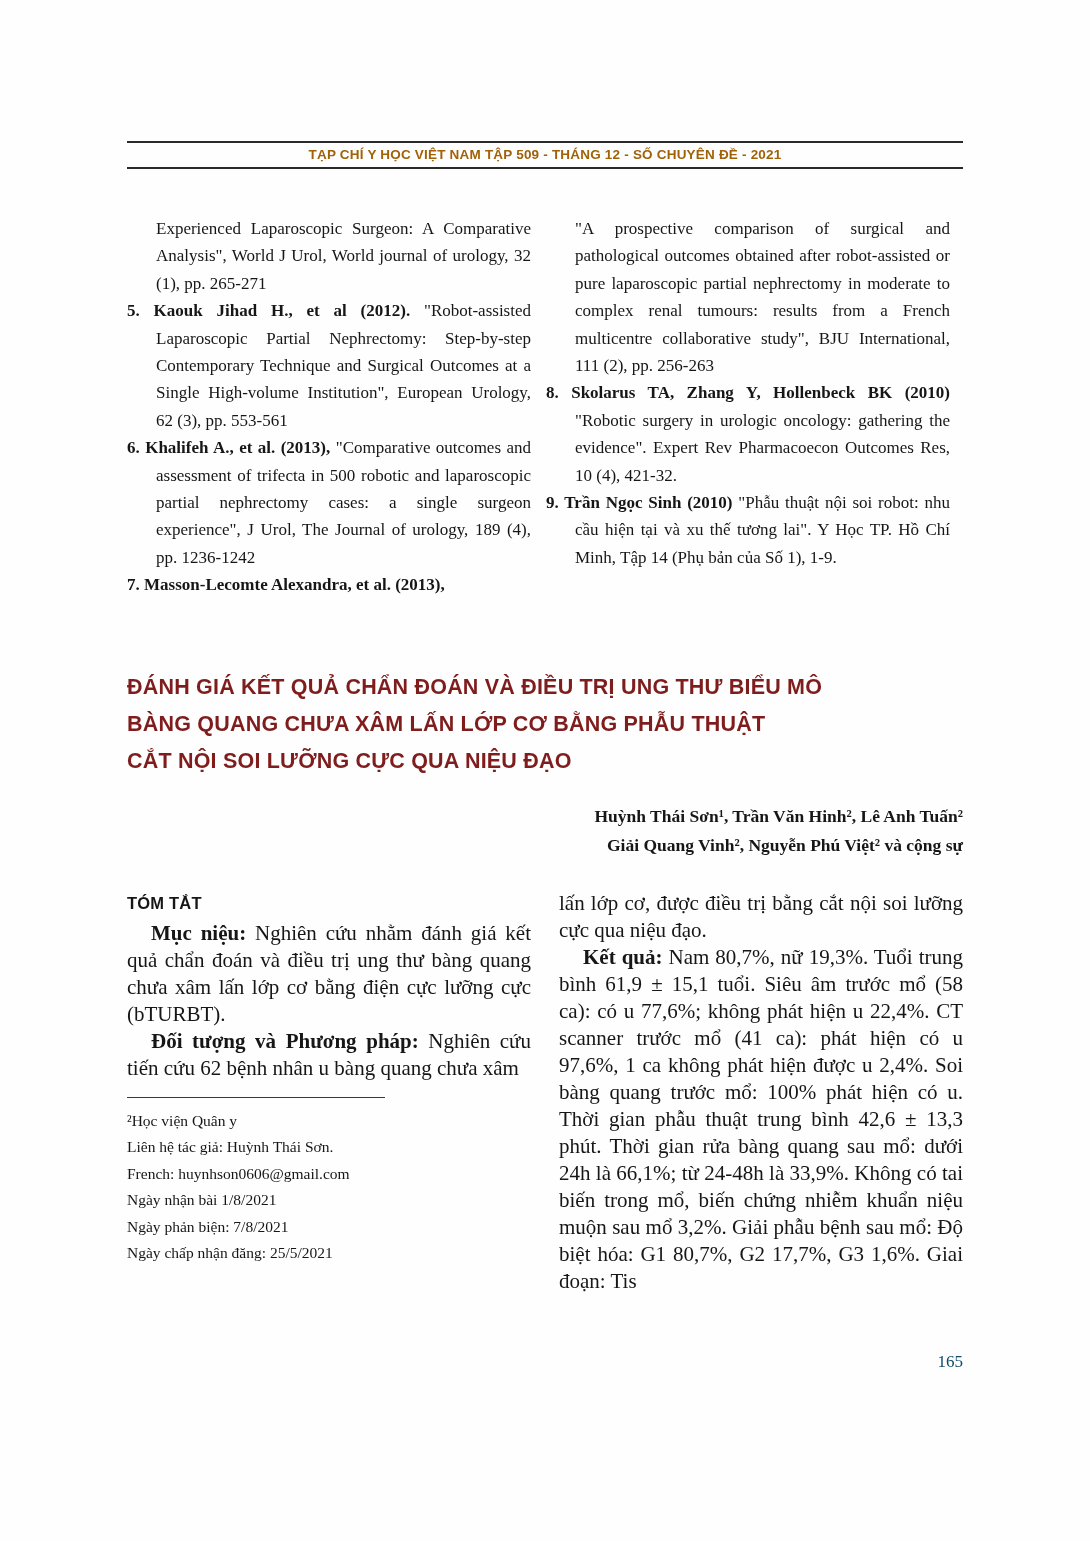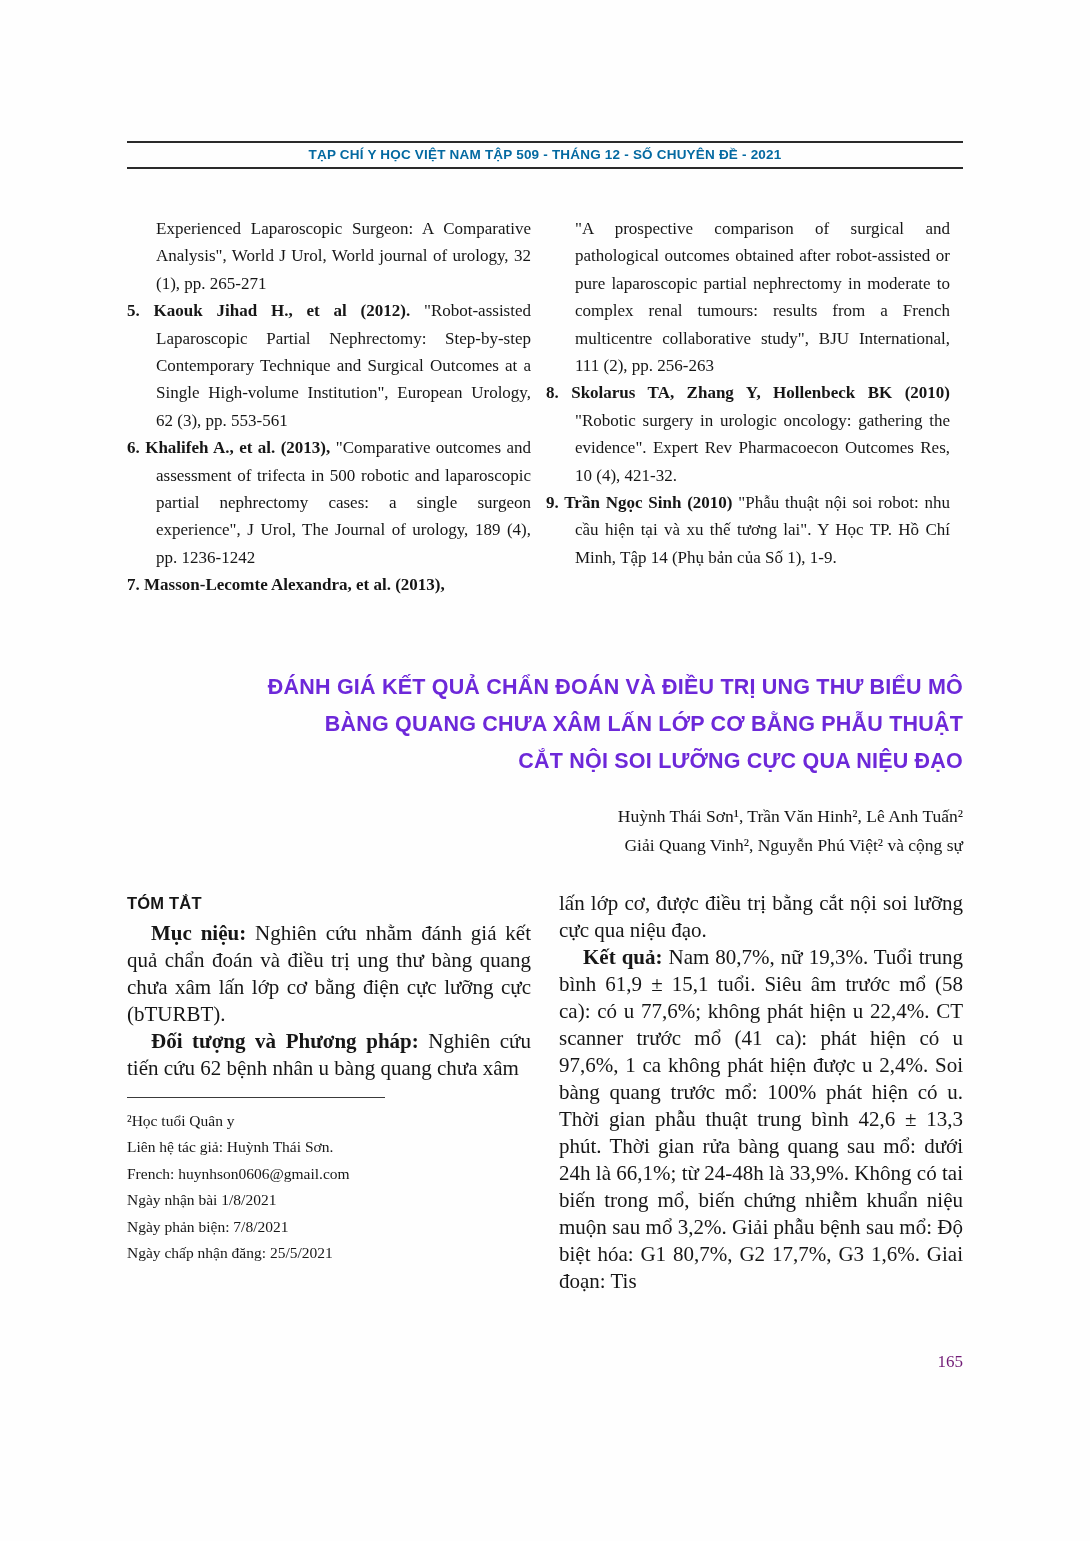"TẠP CHÍ Y HỌC VIỆT" .journal-header { color: #0369a1 -> #a16207 }
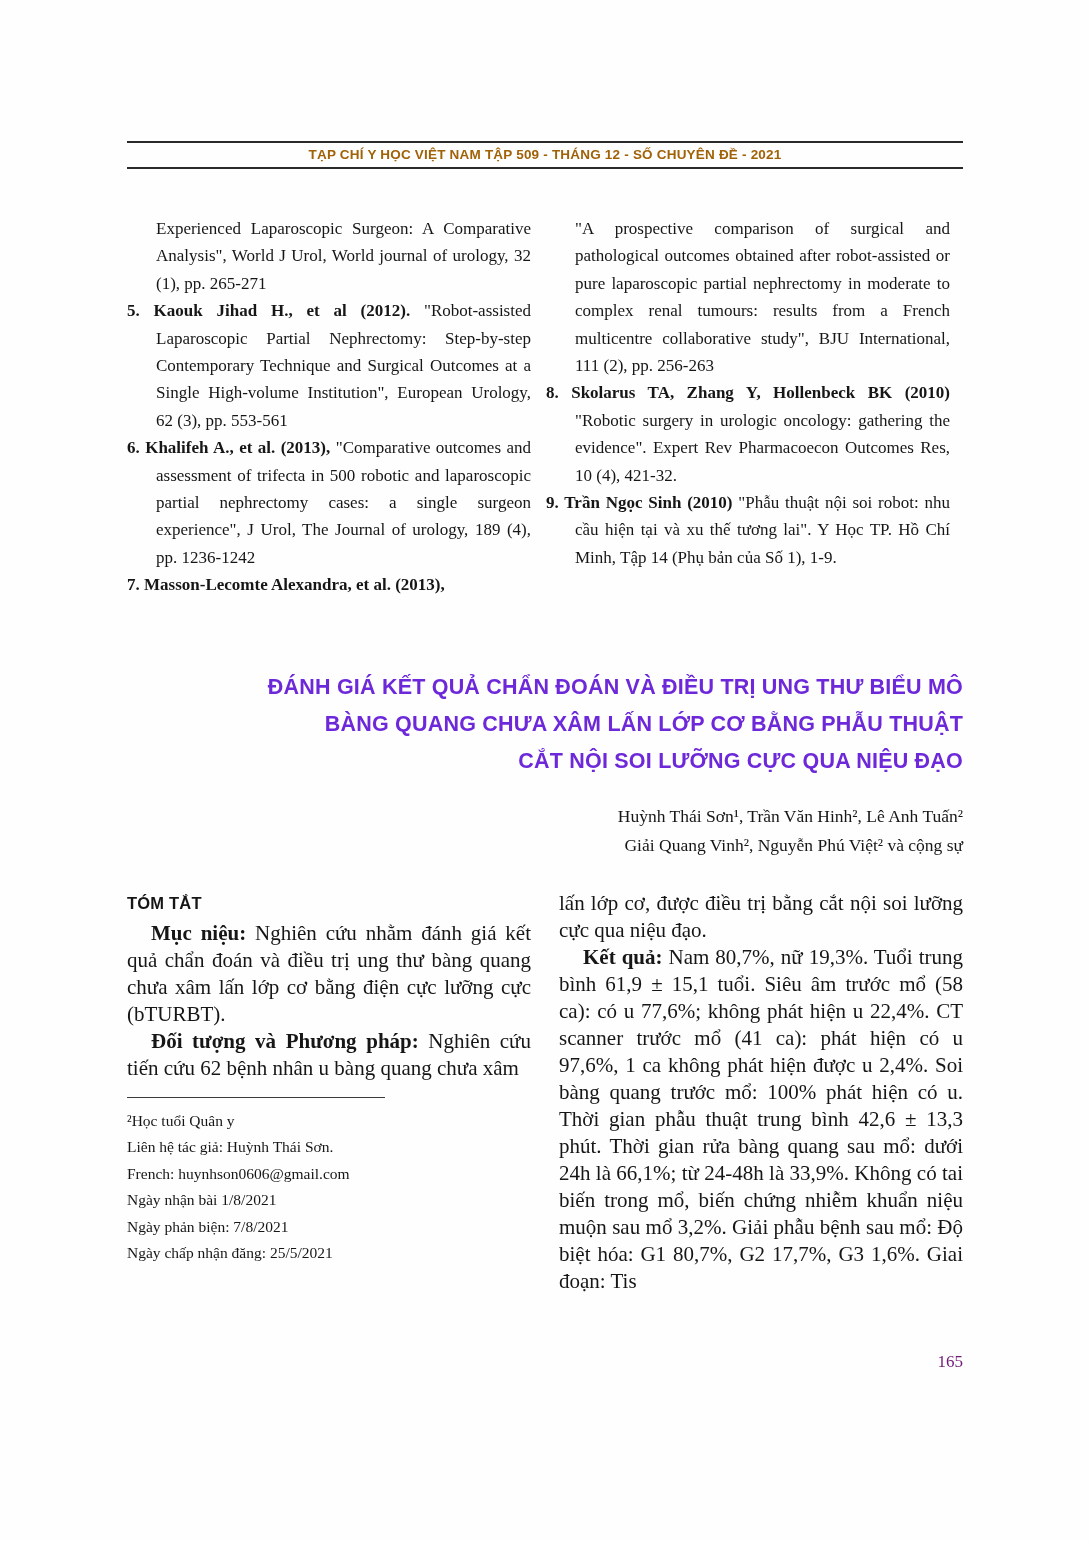"ĐÁNH GIÁ KẾT QUẢ CHẨN" .article-title { color: #6d28d9 -> #7f1d1d; text-align: right -> left }
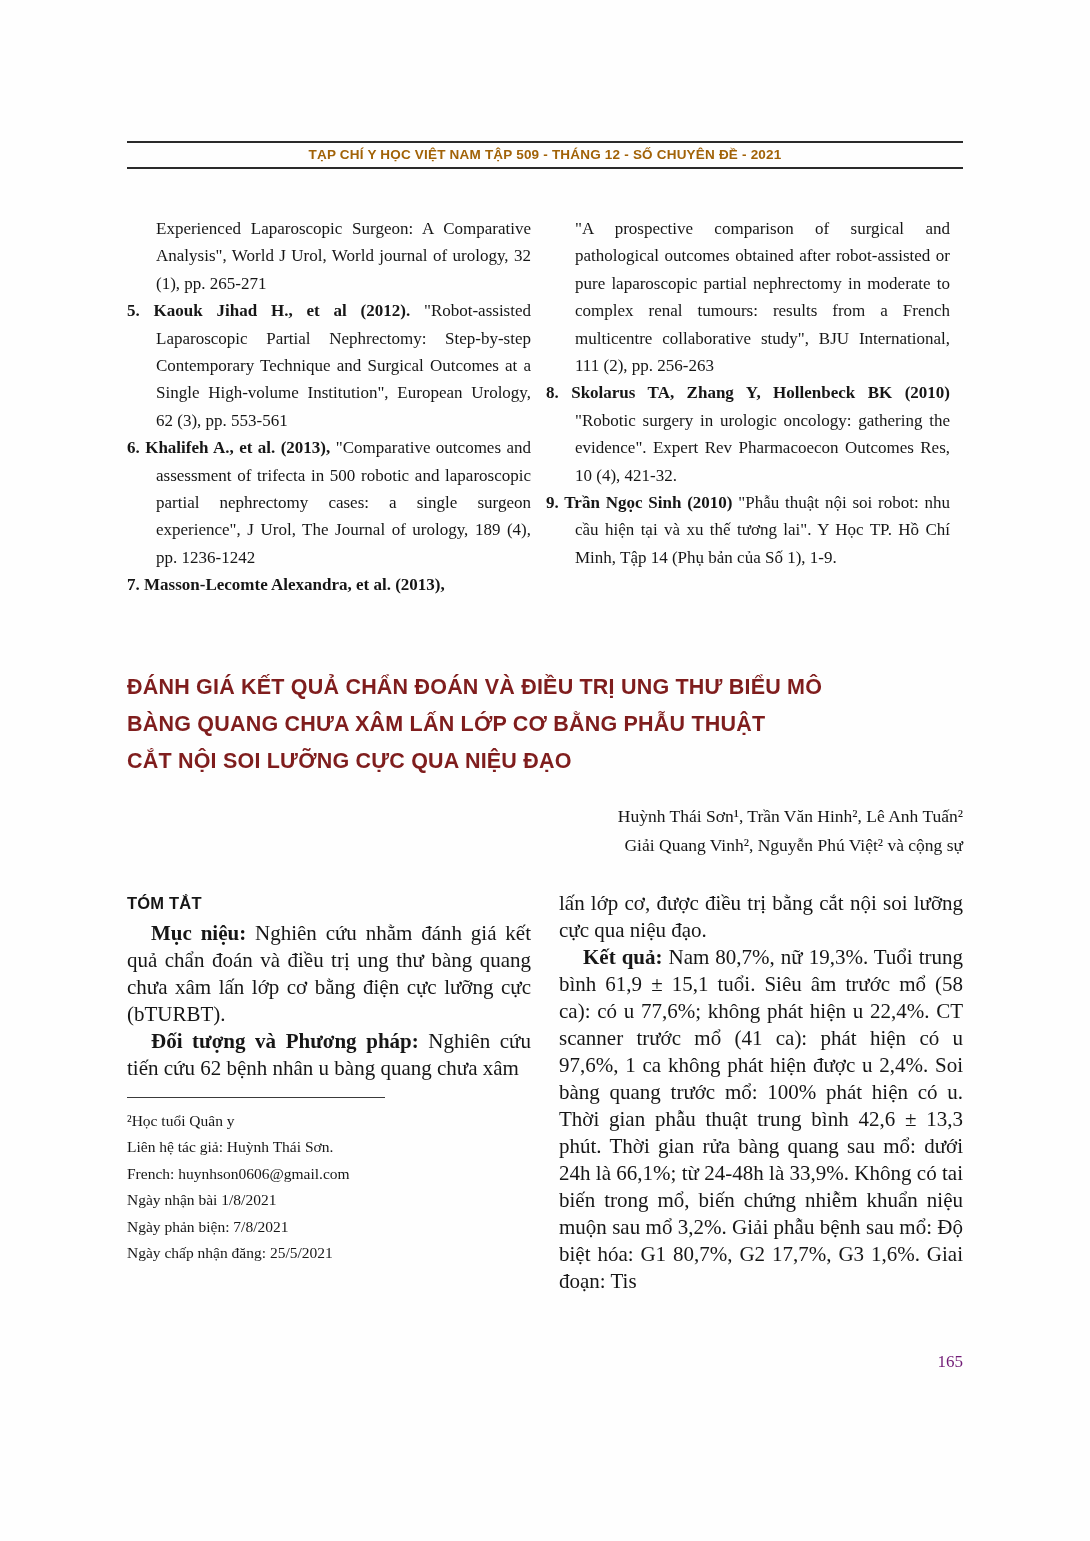"Huỳnh Thái Sơn¹, Trần Văn" .authors { font-weight: normal -> bold }
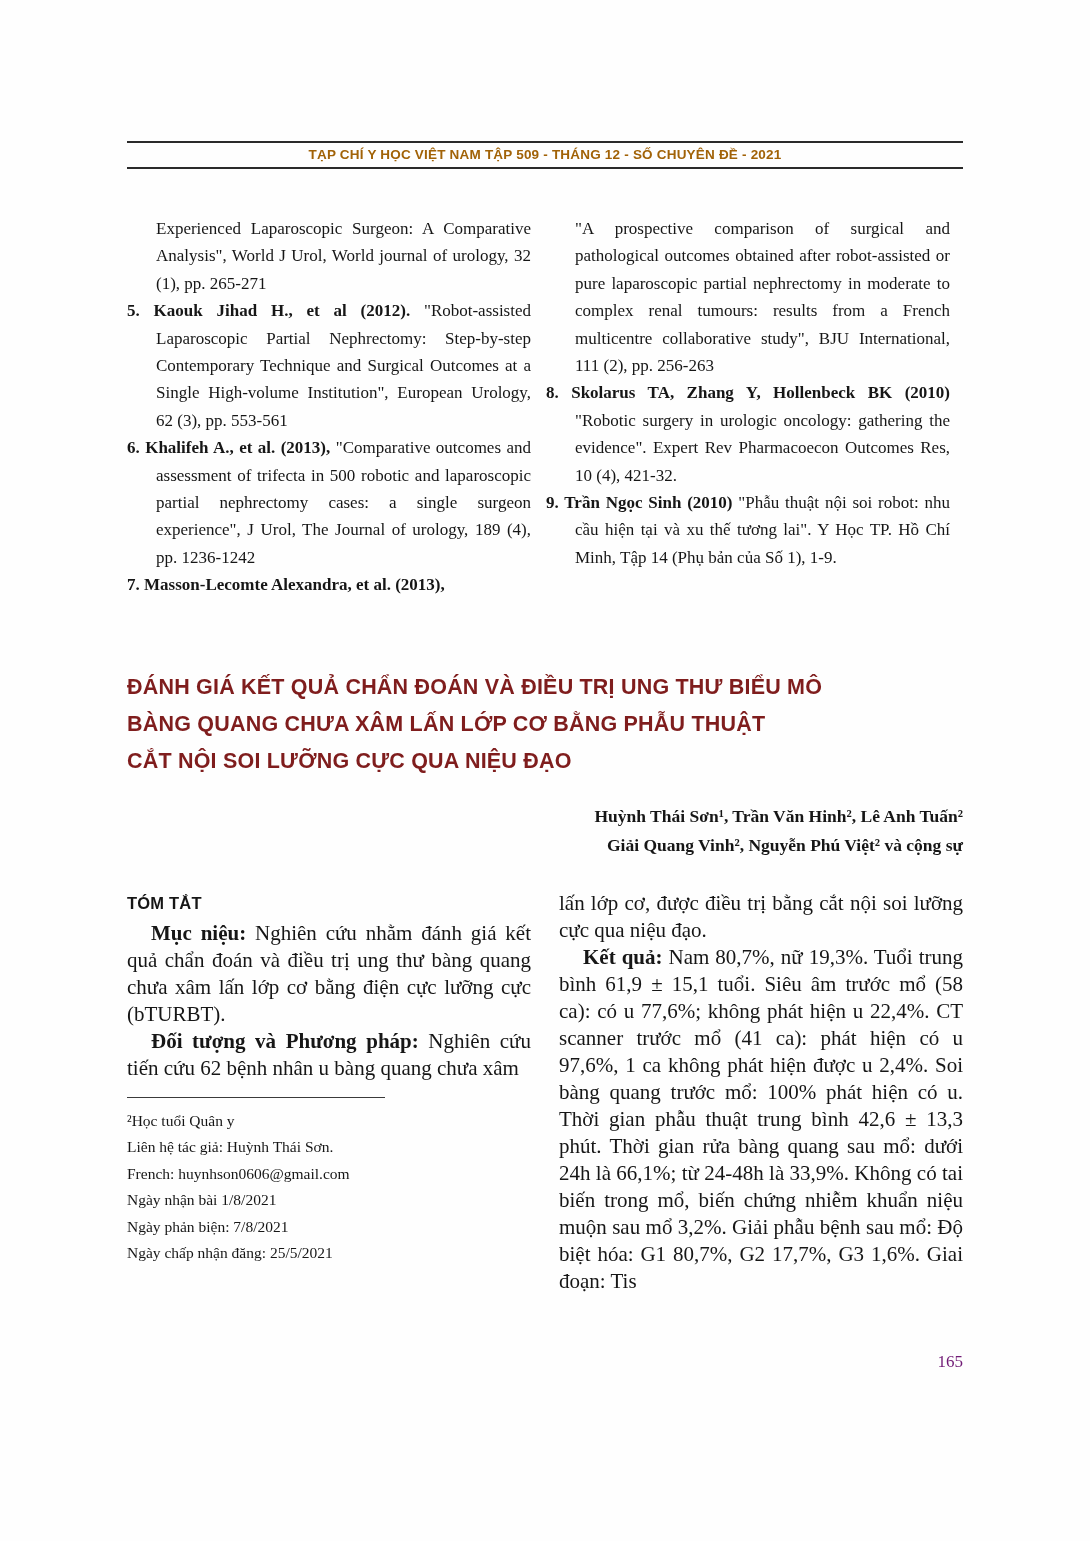"²Học tuổi Quân y" div.fn-line { text: tuổi -> viện }
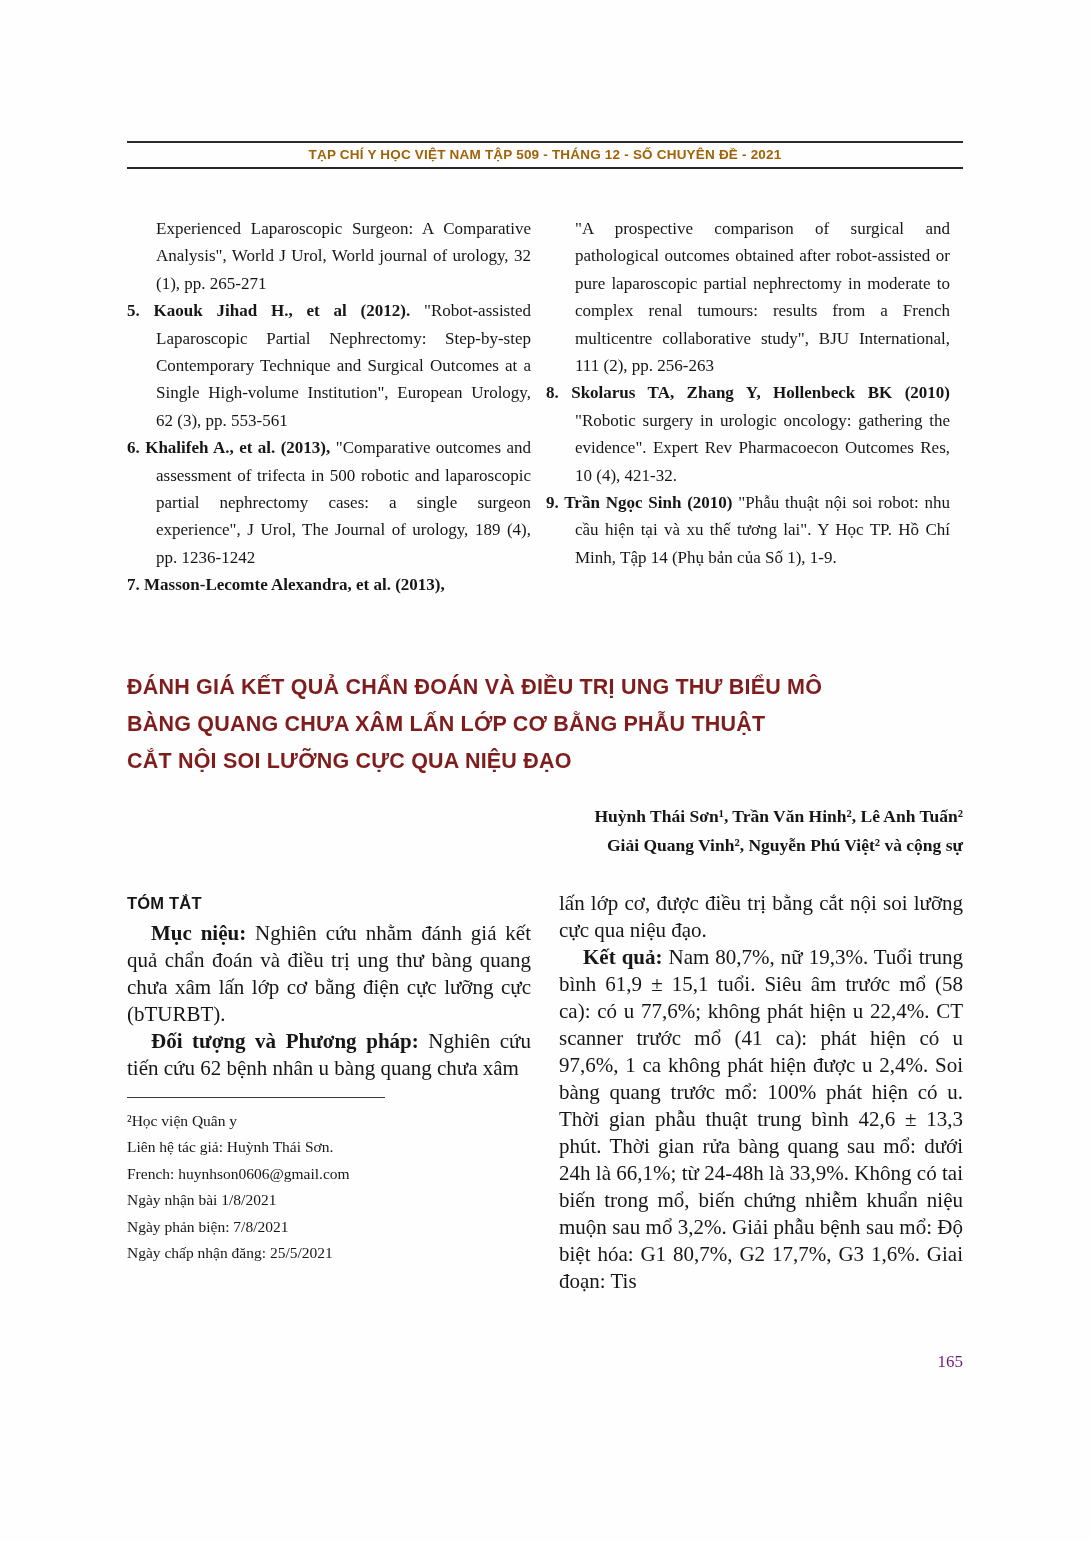"165" .page-number { color: #701a75 -> #0c4a6e }
